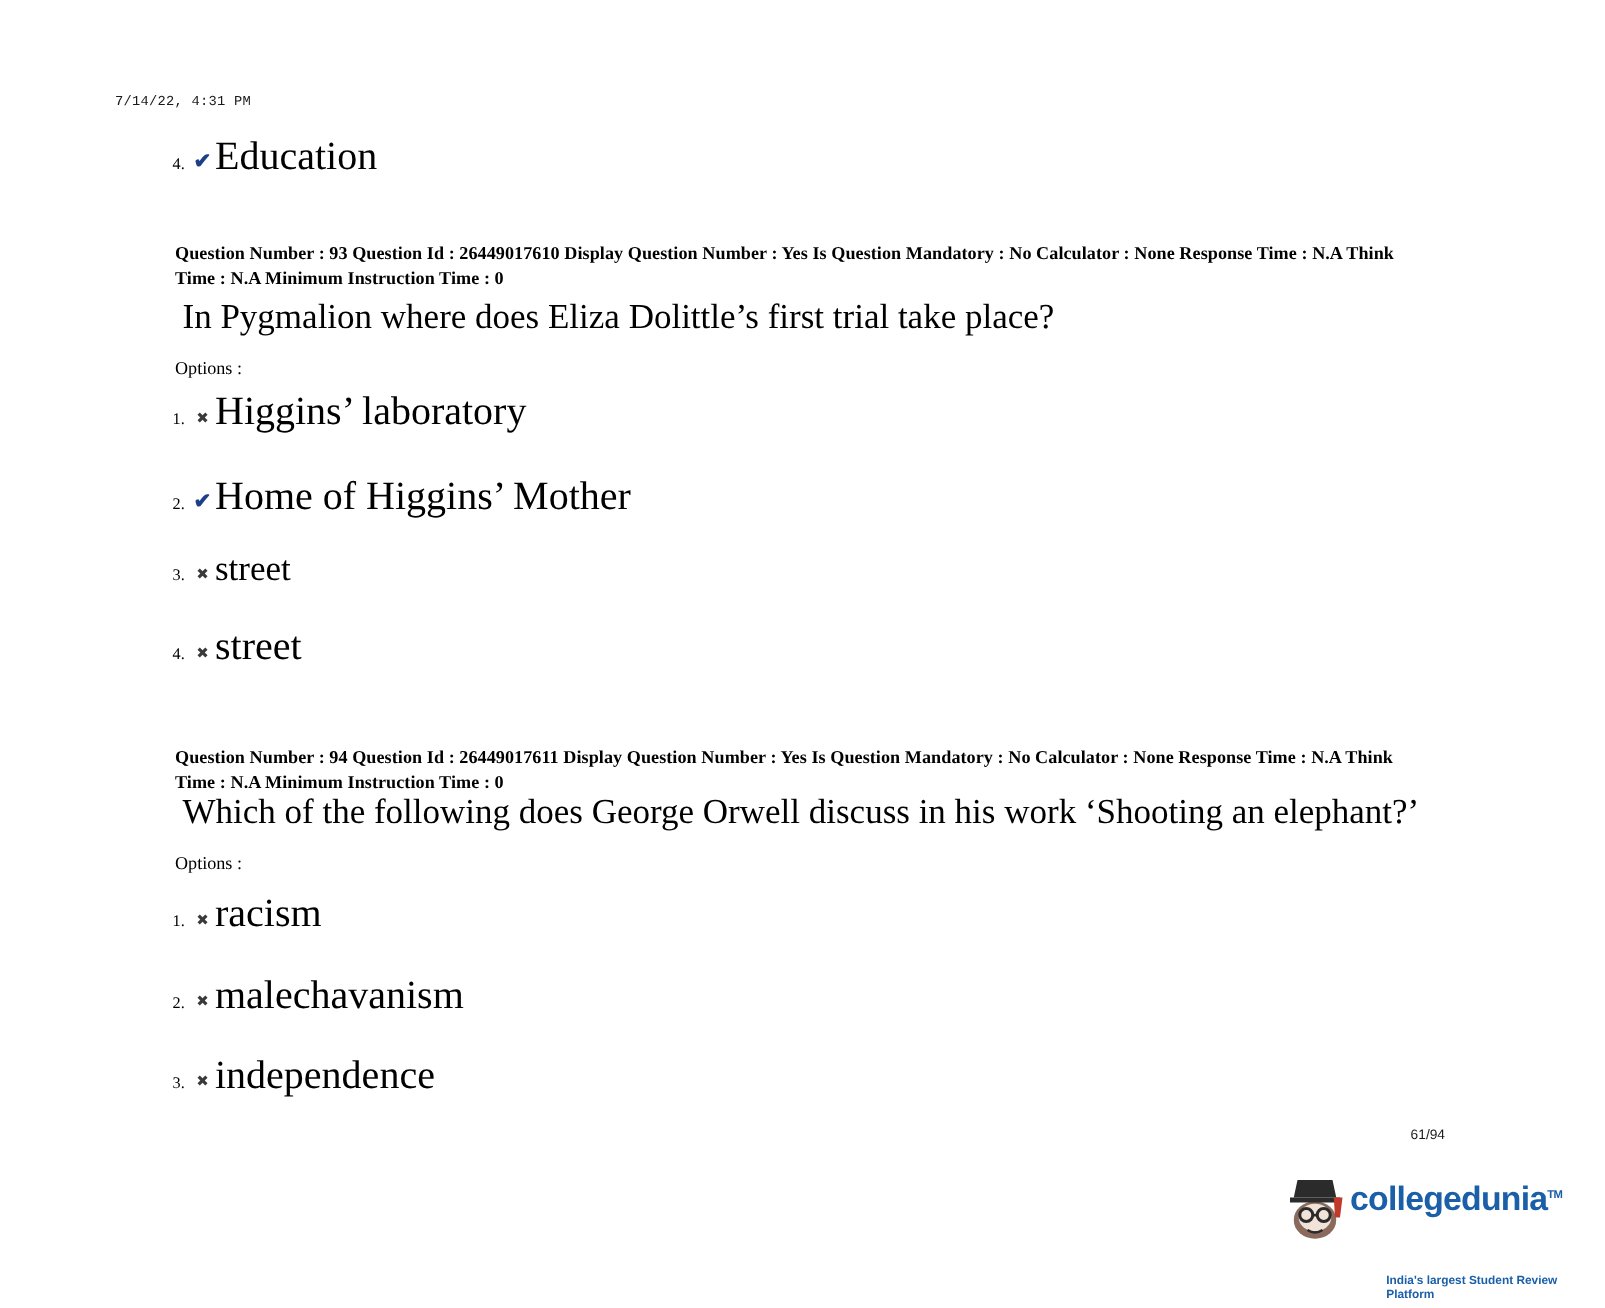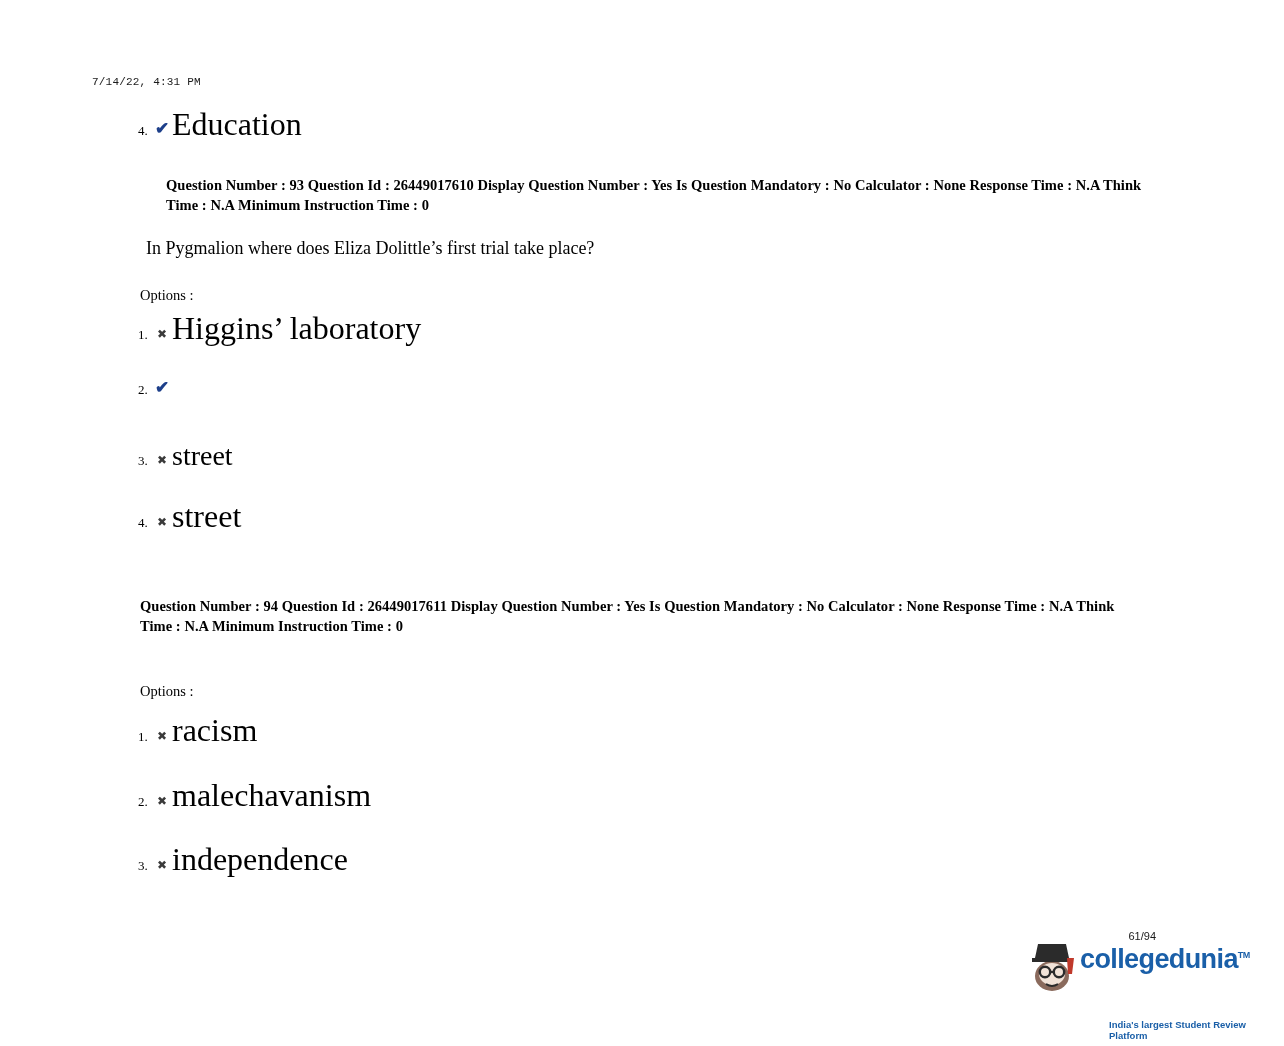"Question Number : 93 Question" div.q-meta { margin-left: 26px -> none; top: 176px -> 194px }
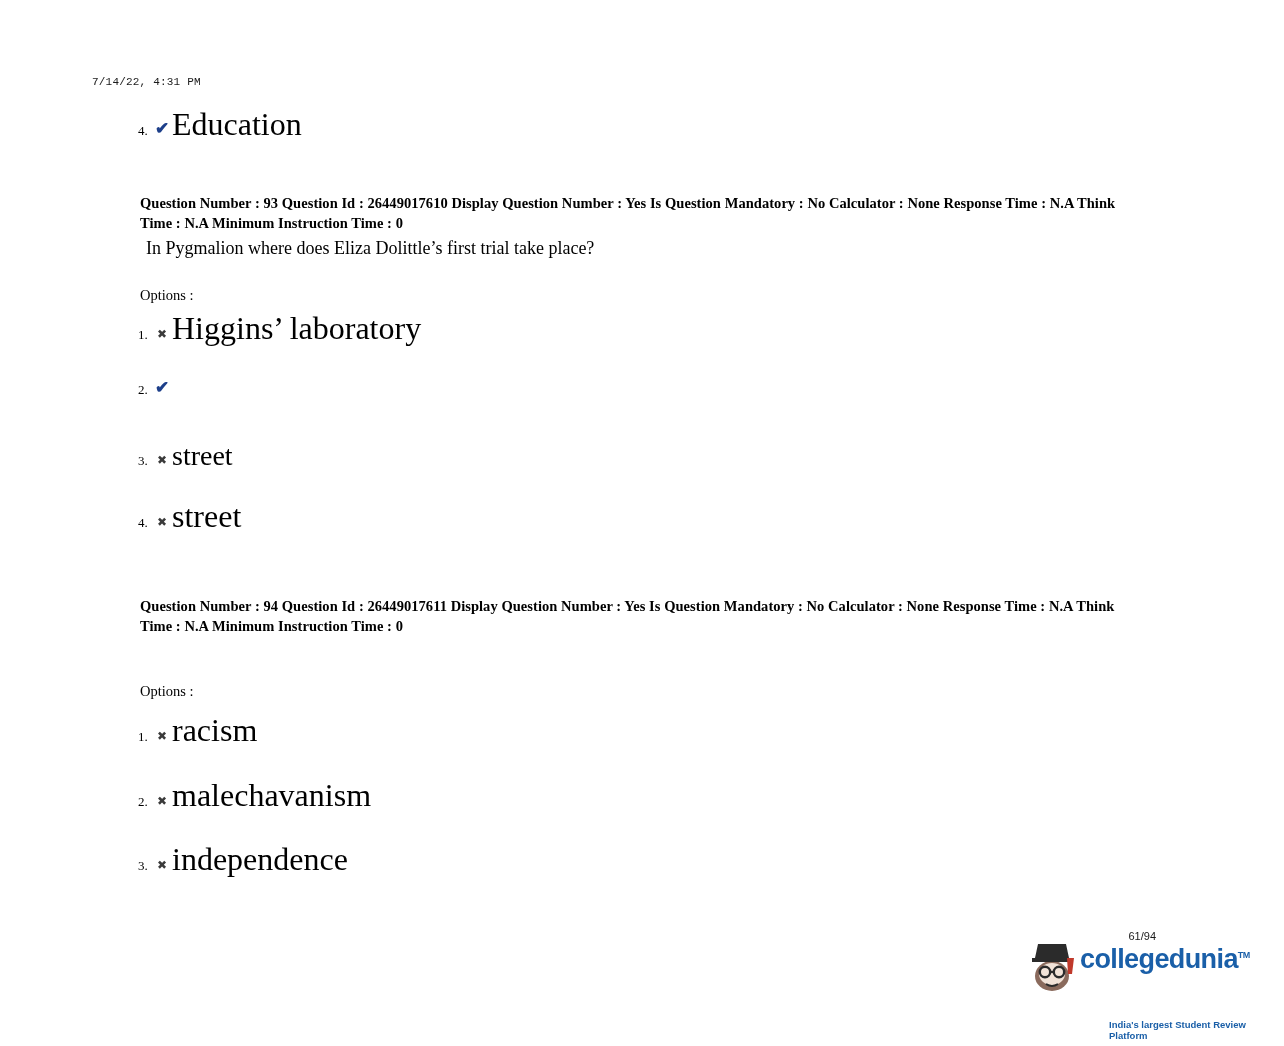"In Pygmalion where does Eliza" .q-text { font-size: 18px -> 28px }
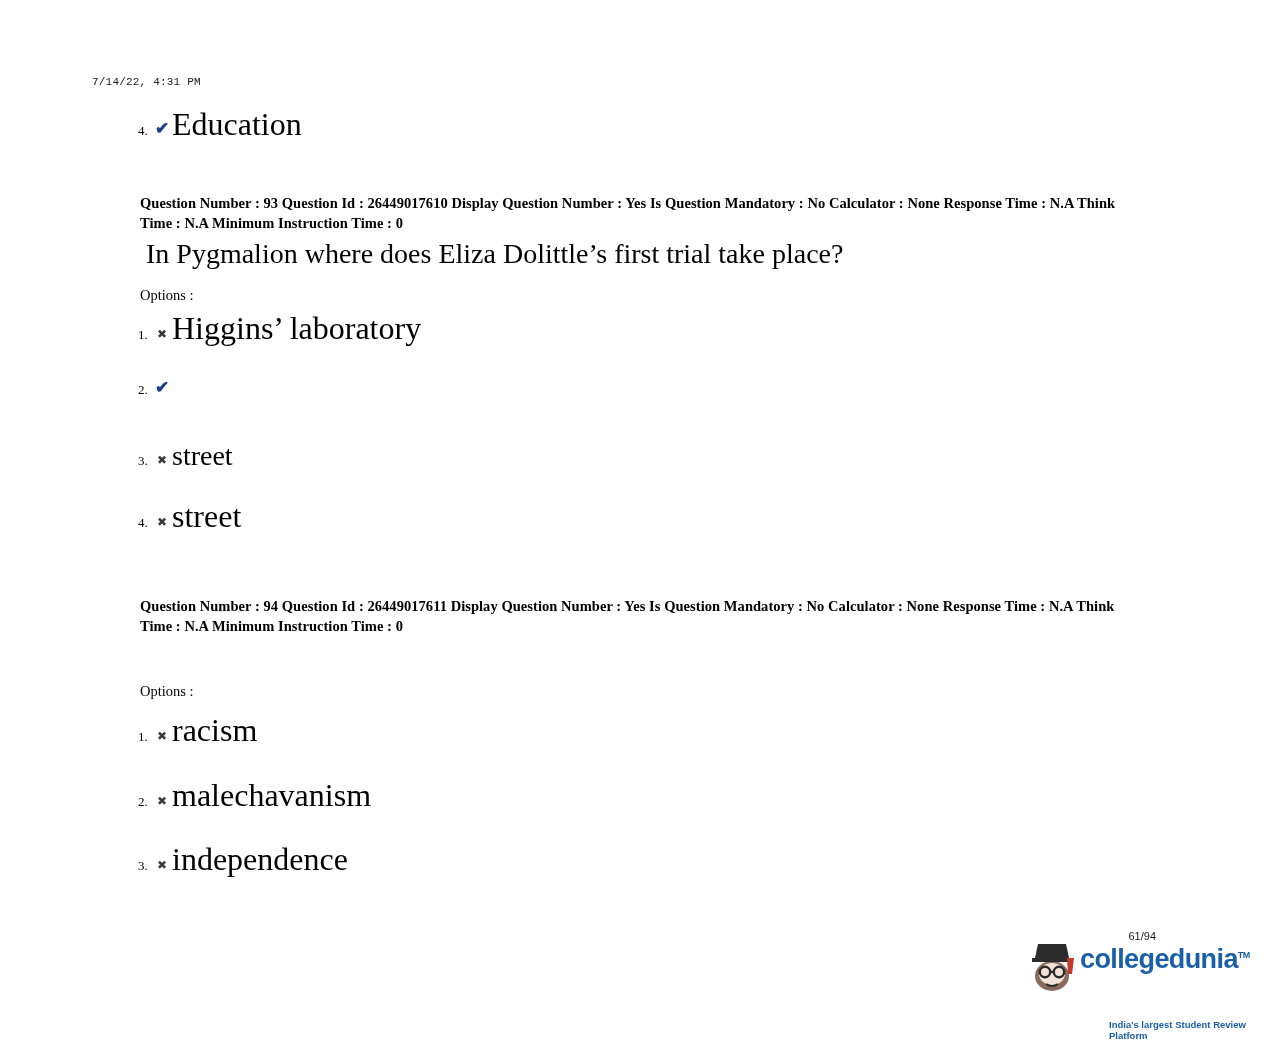"Home of Higgins’ Mother" span.opt-text { html: none -> <span>Home of Higgins’ Mother</span> }
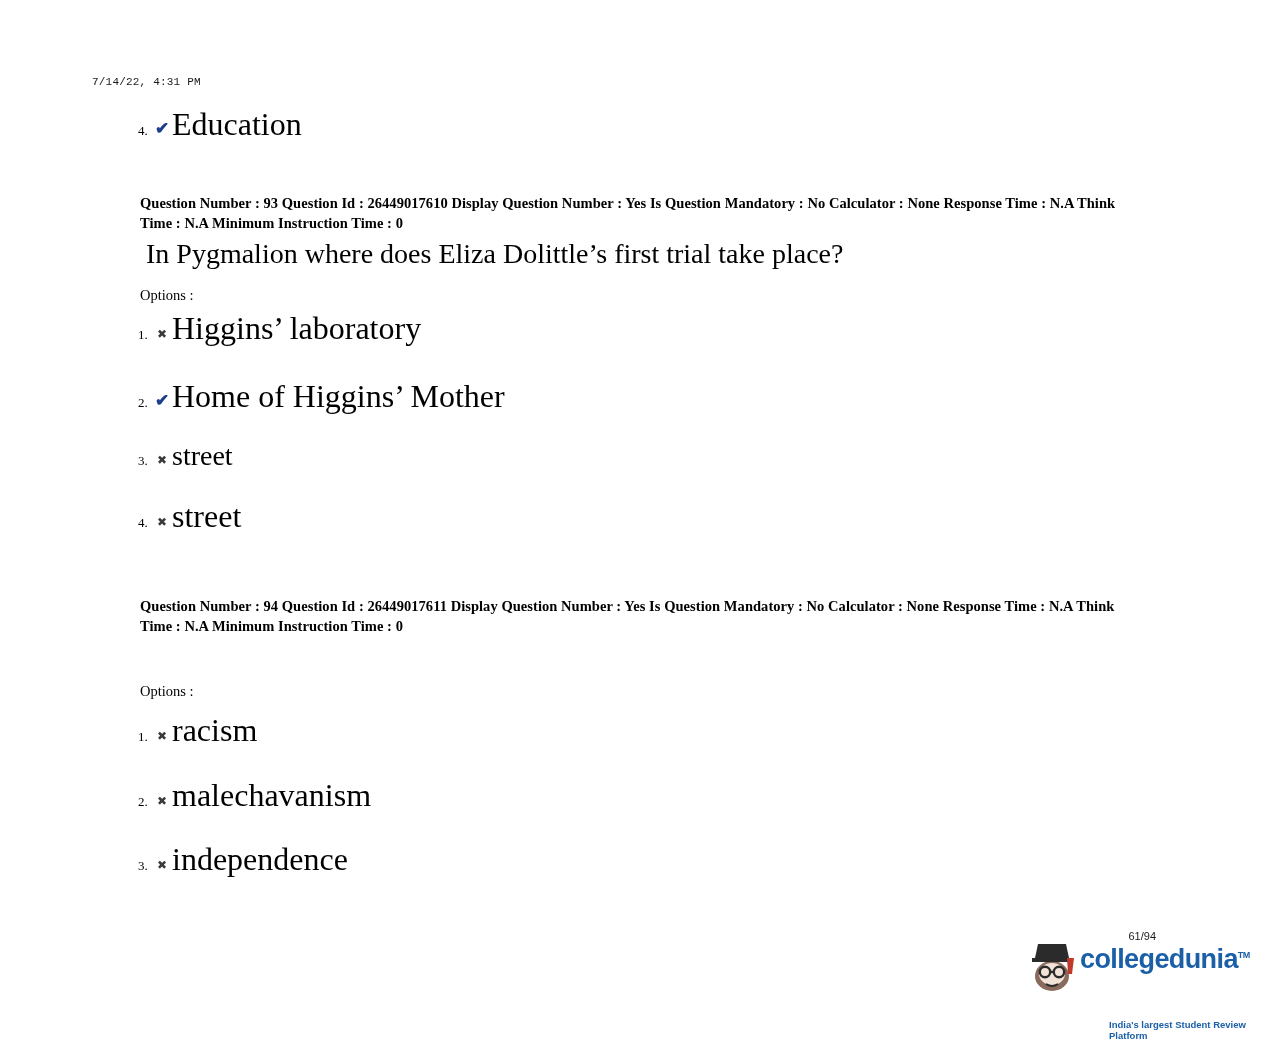"Which of the following does" div.q-text { html: none -> <div>Which of the following does George Orwell discuss in his work ‘Shooting an elephant?’</div> }
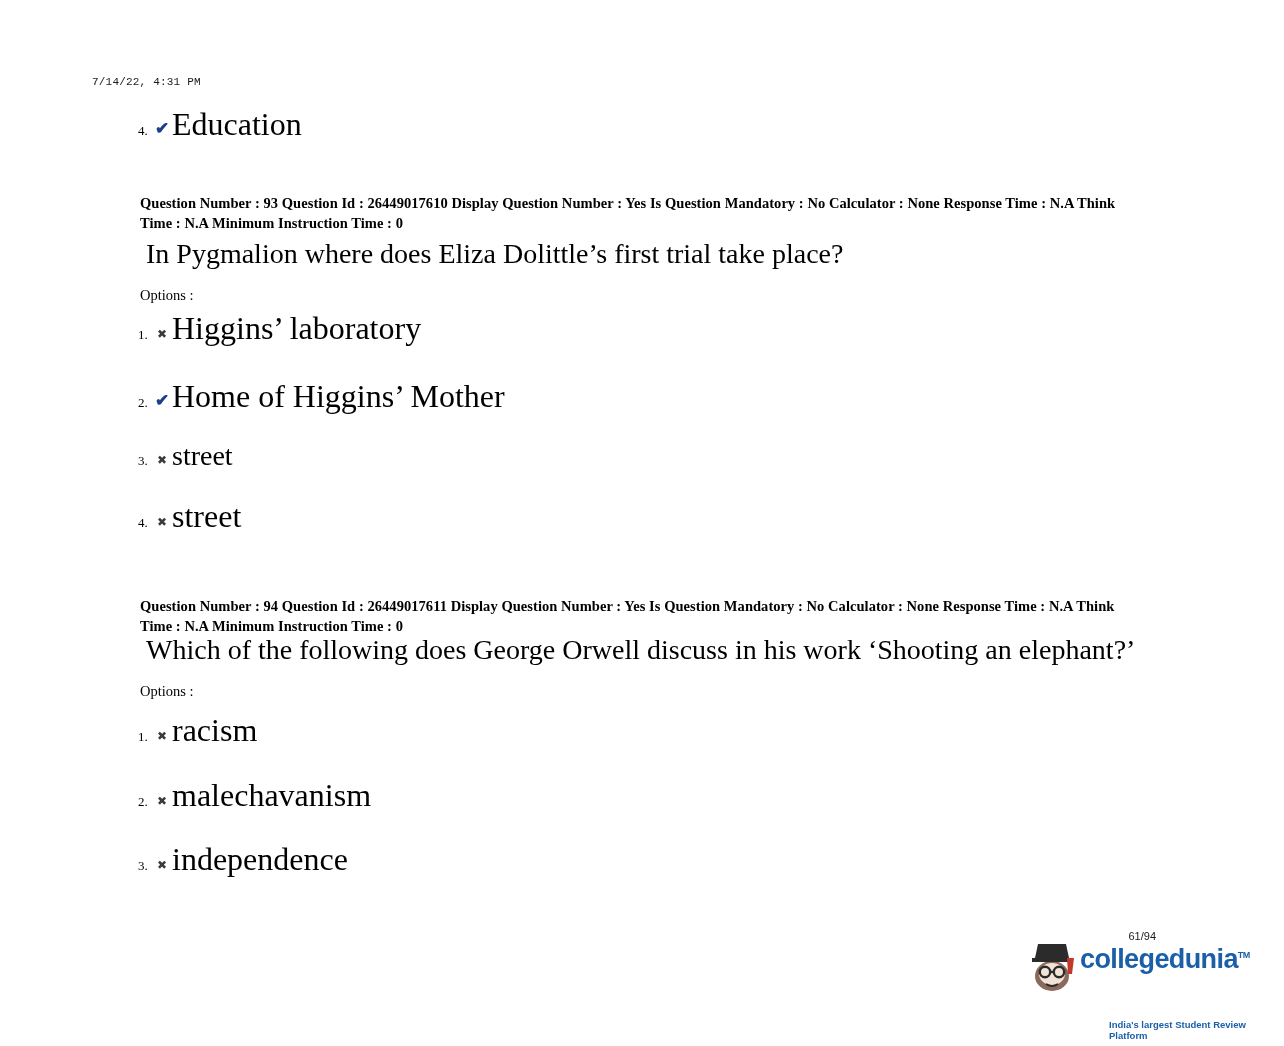"61/94" .page-num { margin-top: 28px -> none }
